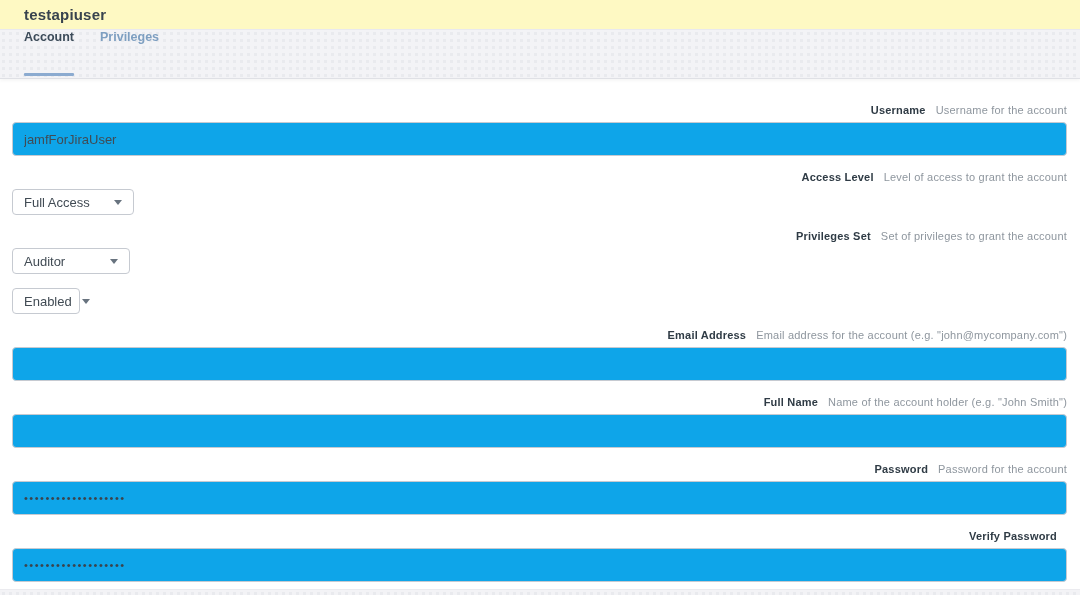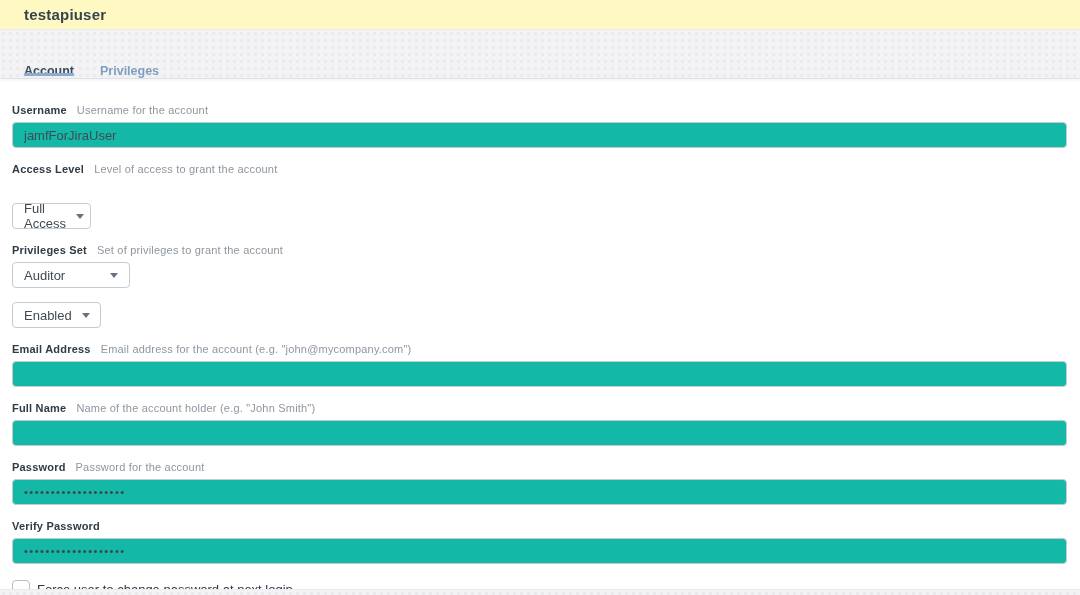"Account" .tab { align-items: flex-end -> flex-start }
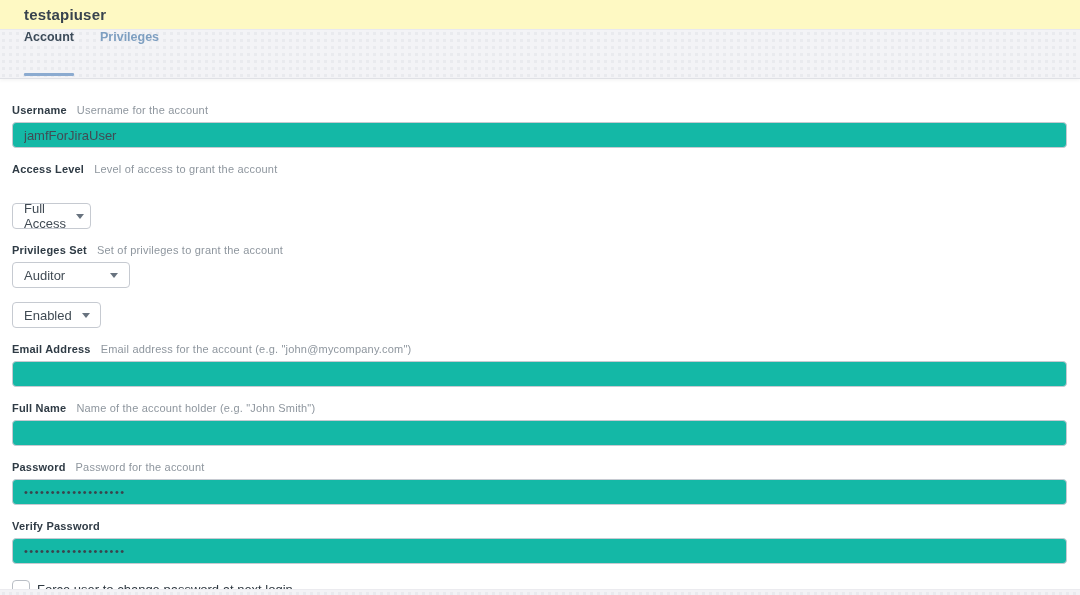"Username Username for the account" .field-head { text-align: none -> right }
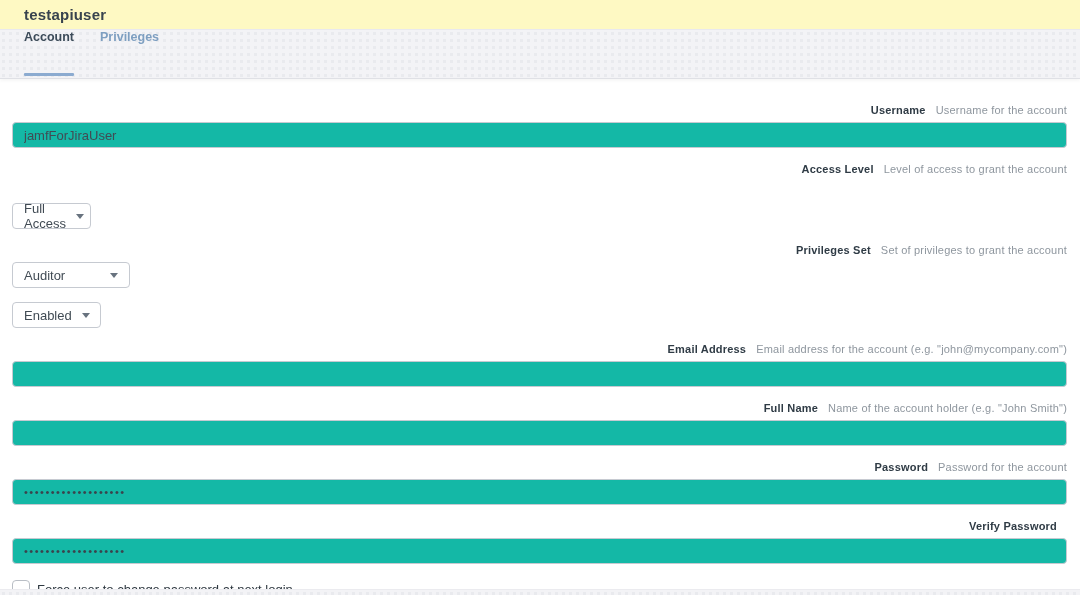"jamfForJiraUser" .txt { background: #14b8a6 -> #0ea5e9; padding: 0 11px -> 16px 11px }
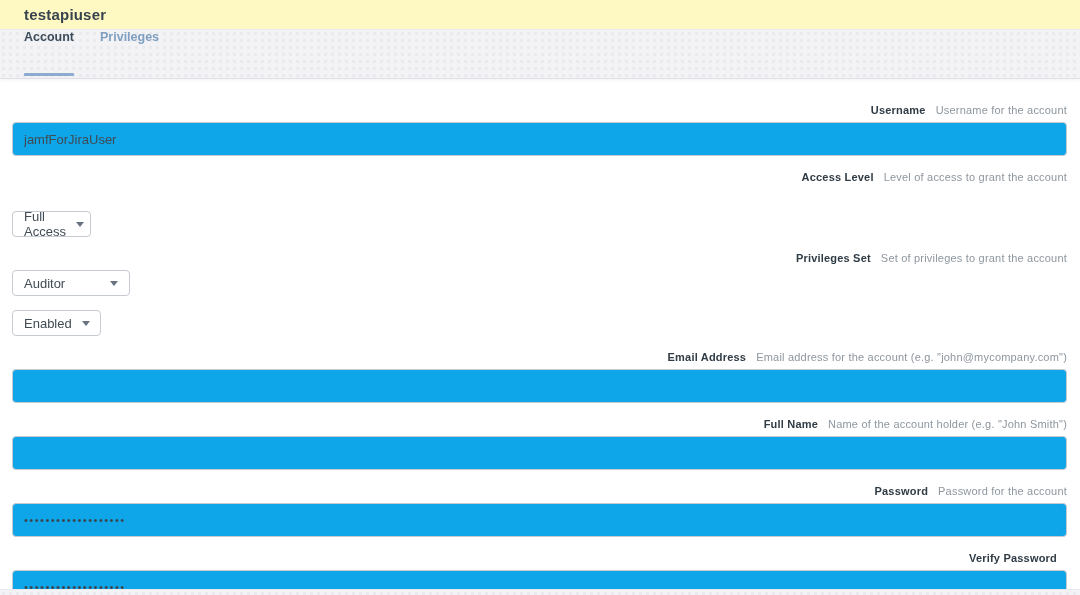"Full Access" .w-access { margin-top: 22px -> none; width: 79px -> 122px }
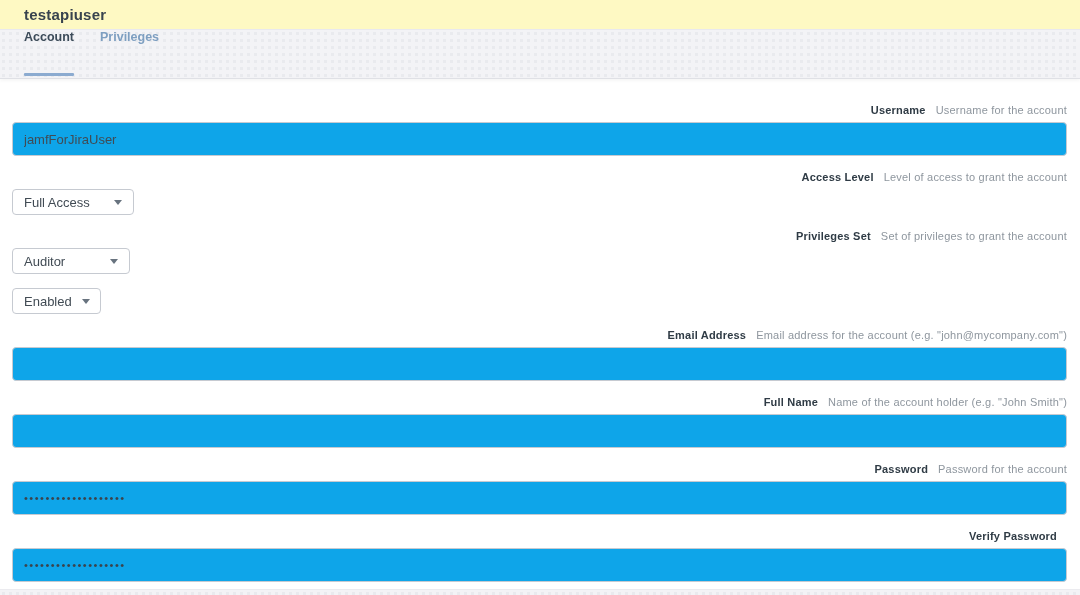"Enabled" .w-status { width: 89px -> 68px }
